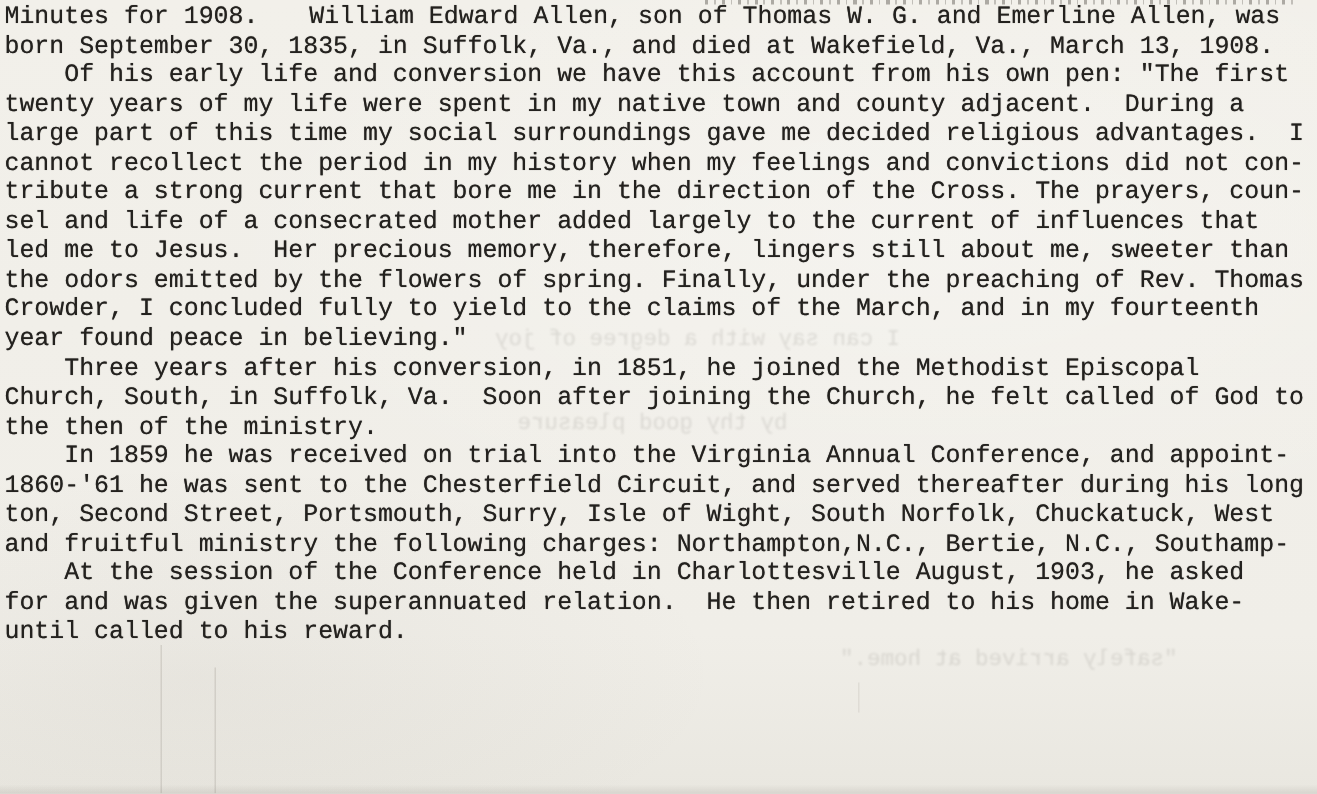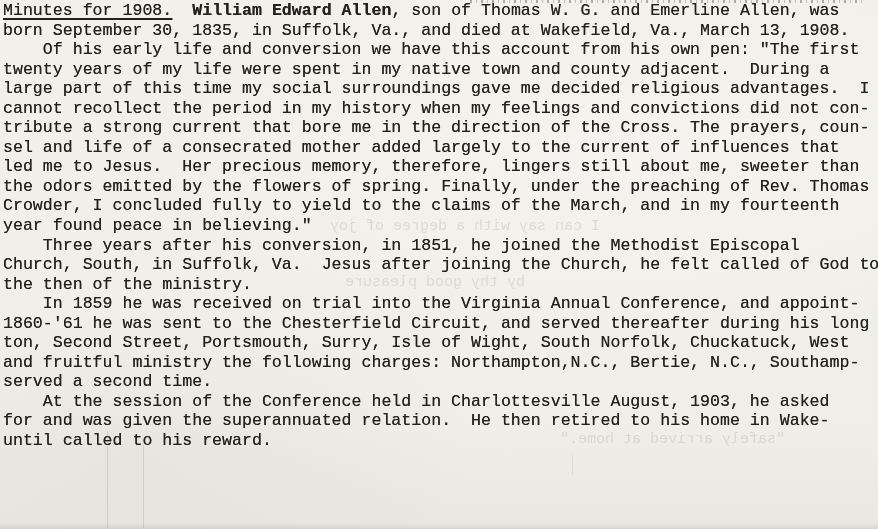"Minutes for 1908." .seg-underline { text-decoration: underline -> none }
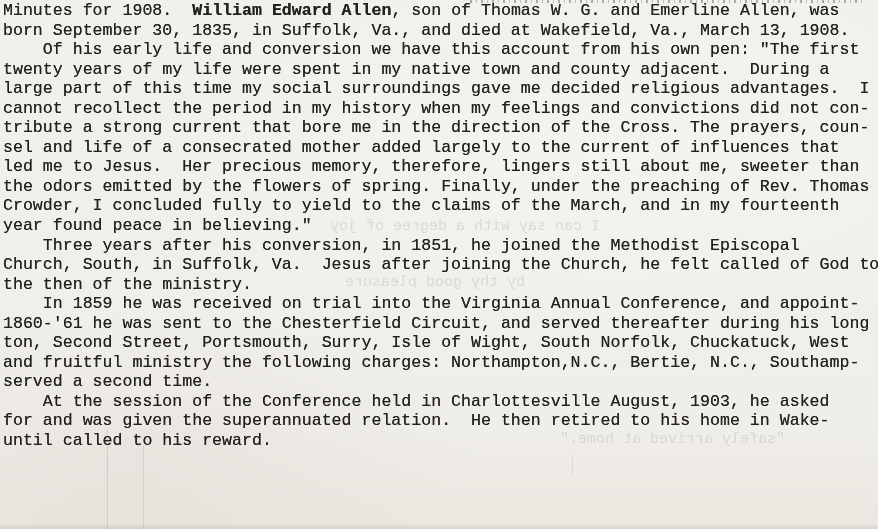"William Edward Allen" .seg-bold { font-weight: bold -> normal; margin-left: none -> 14px }
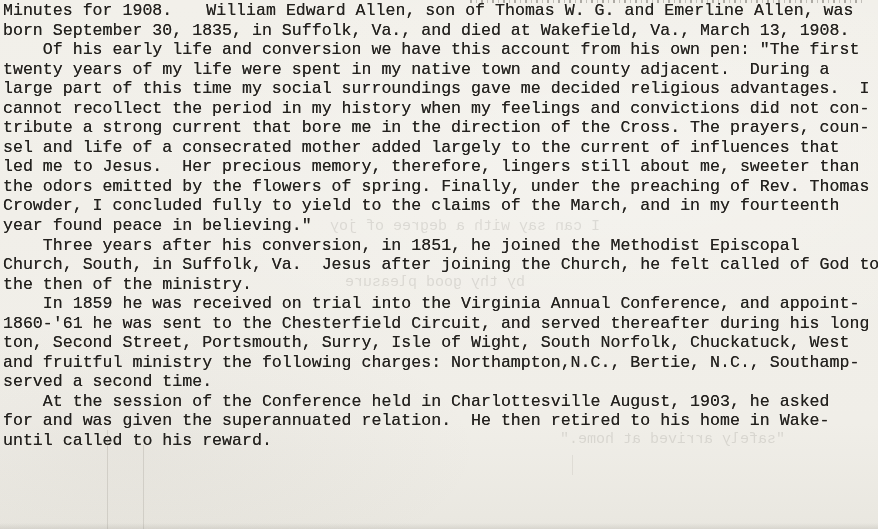"Church, South, in Suffolk, Va." div.tline { text: Jesus -> Soon }
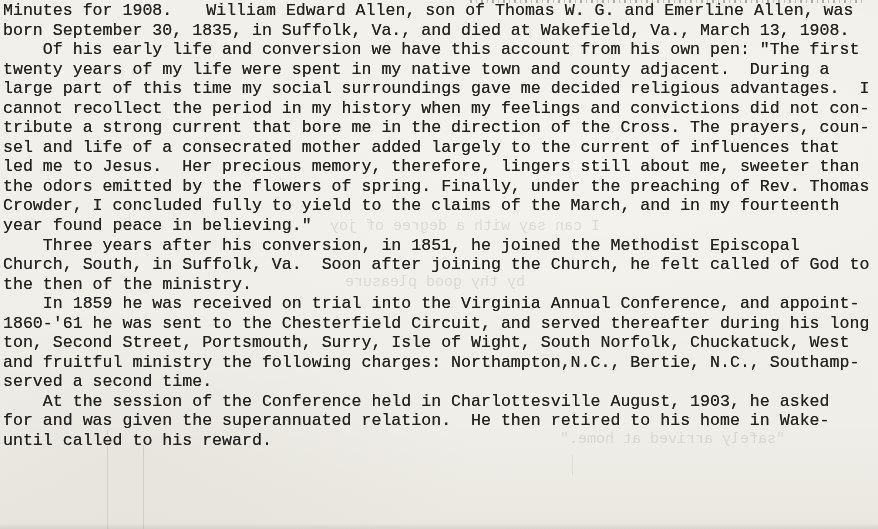"served a second time." div.tline { html: <div>served a second time.</div> -> none }
